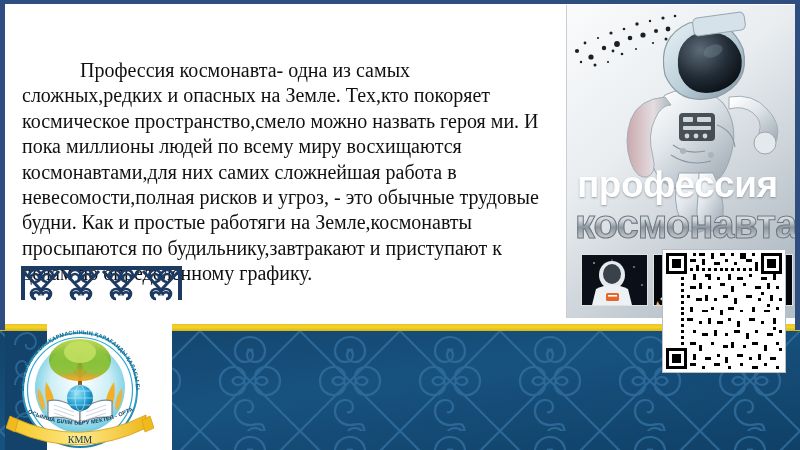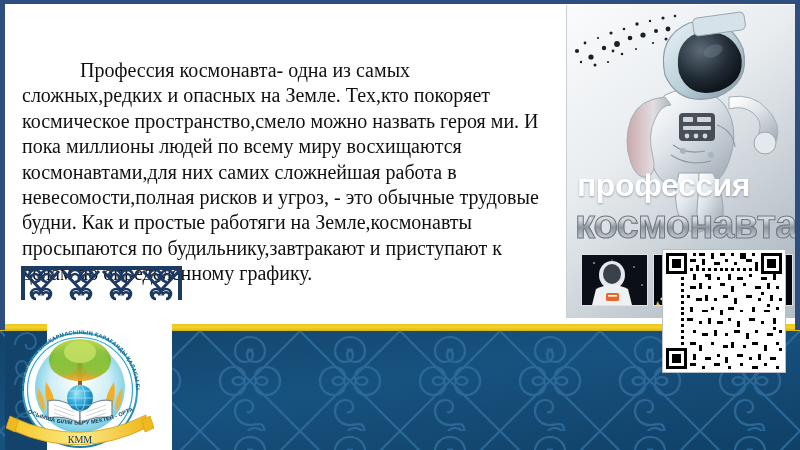"профессия" .photo-title1 { font-size: 32px -> 37px }
